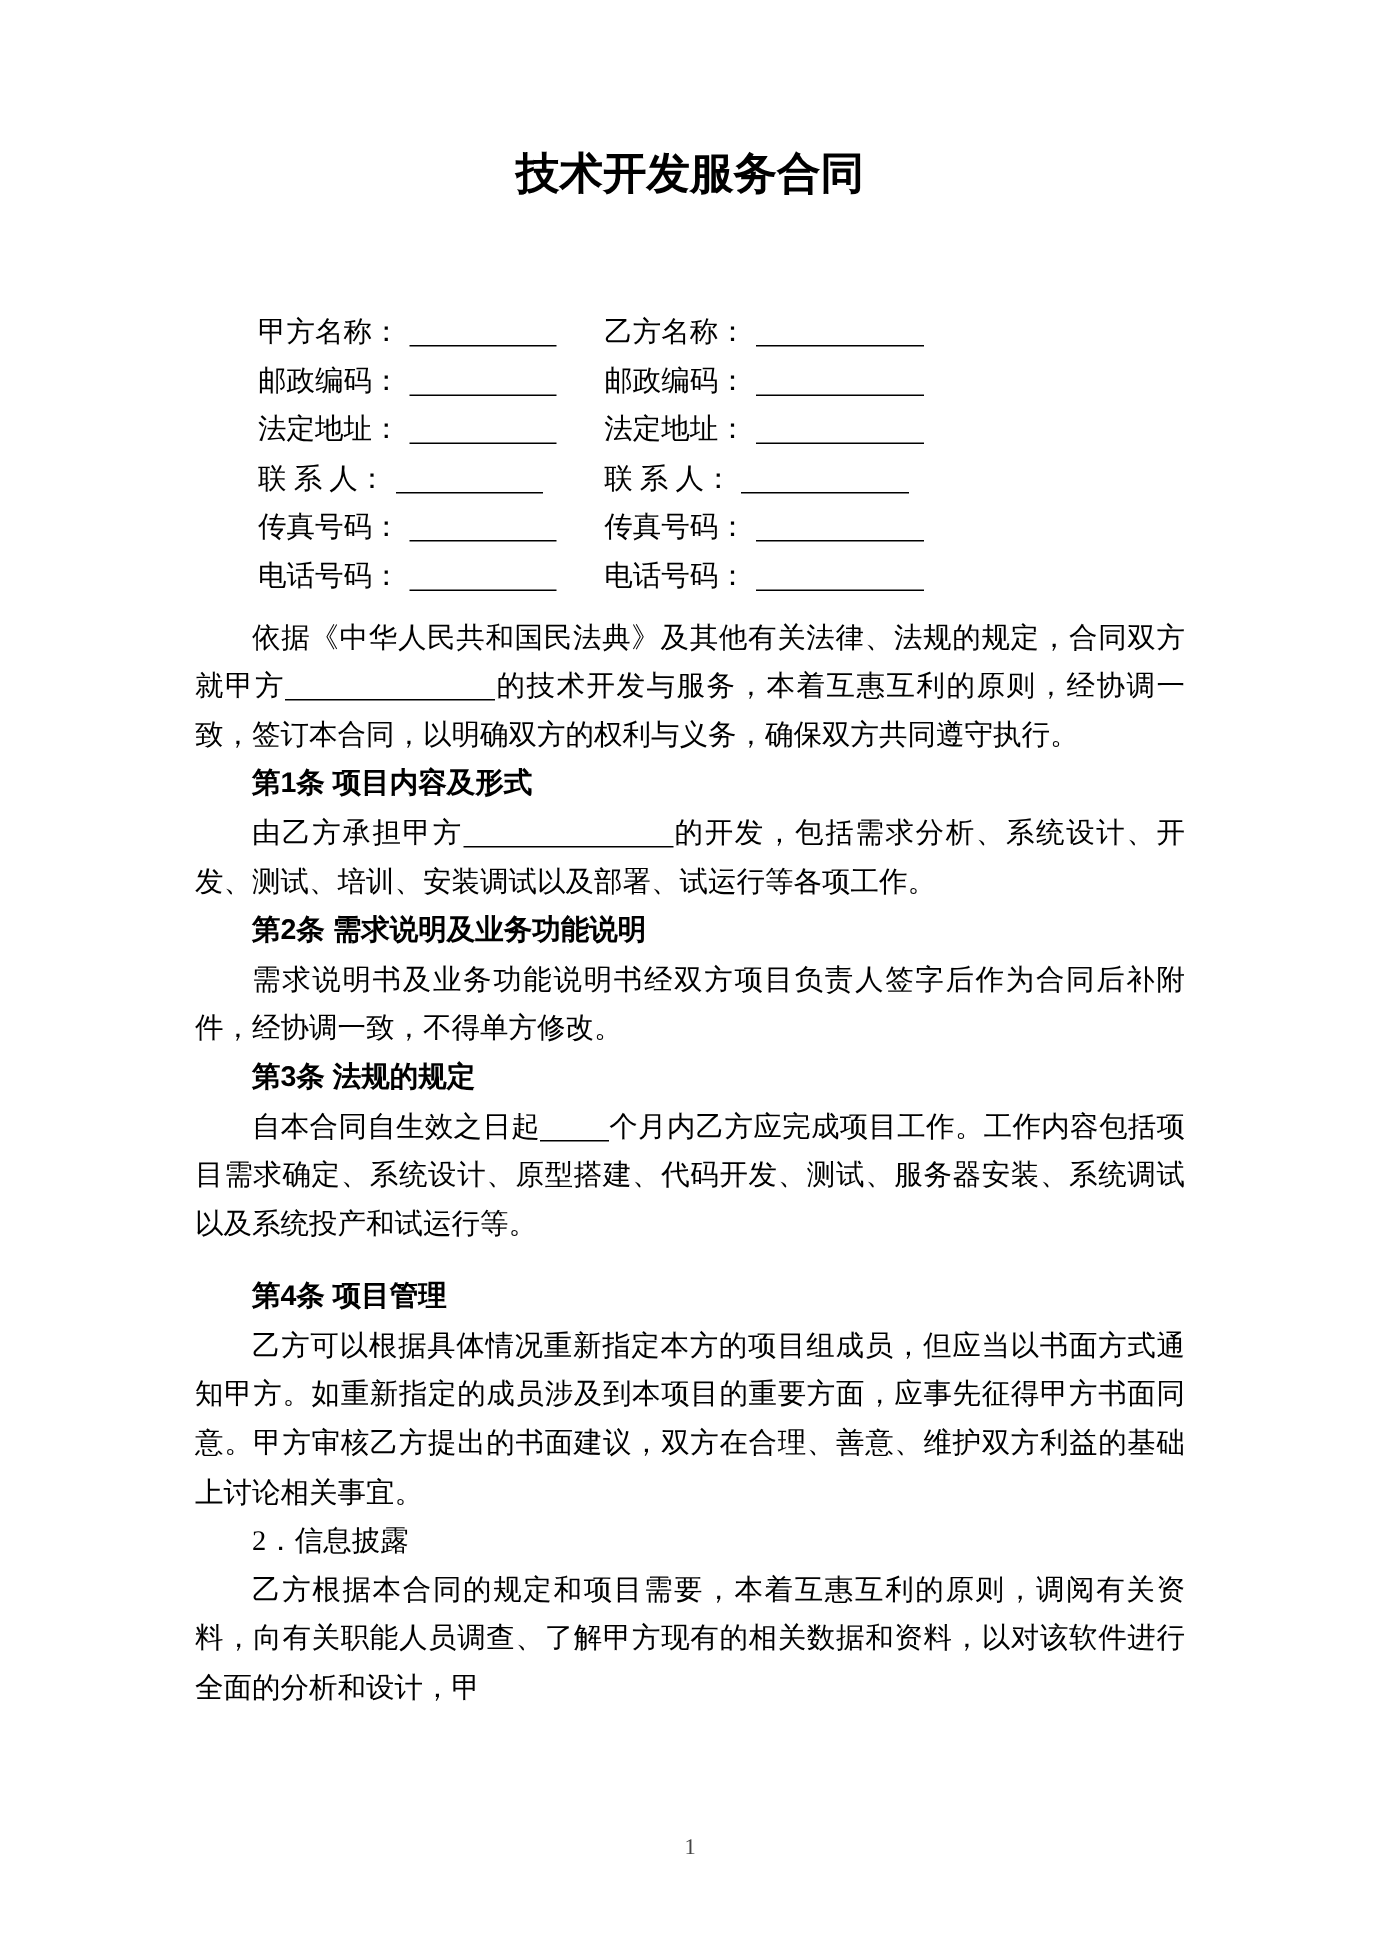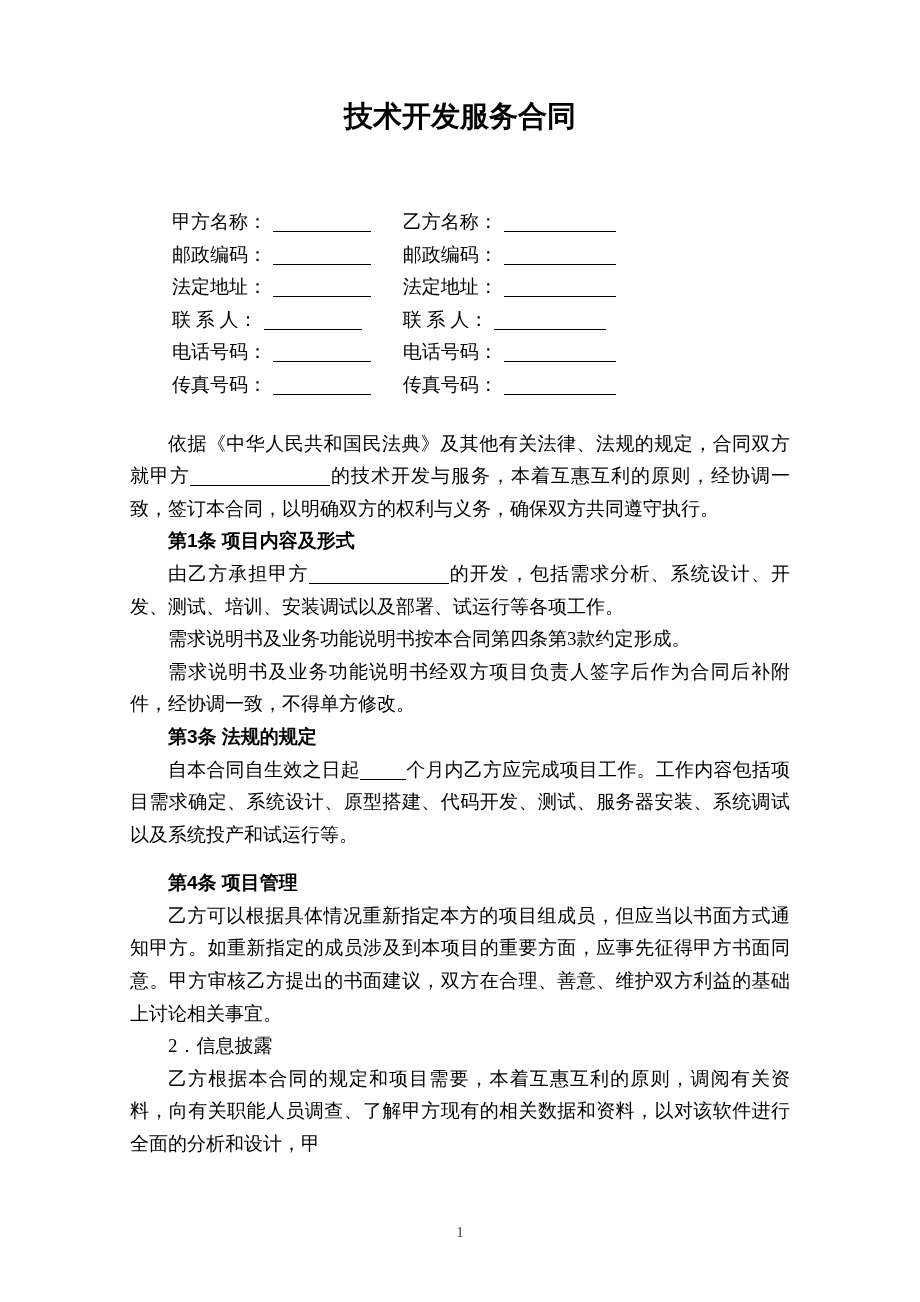"甲方名称： 乙方名称：" .parties { margin-bottom: 26px -> 8px }
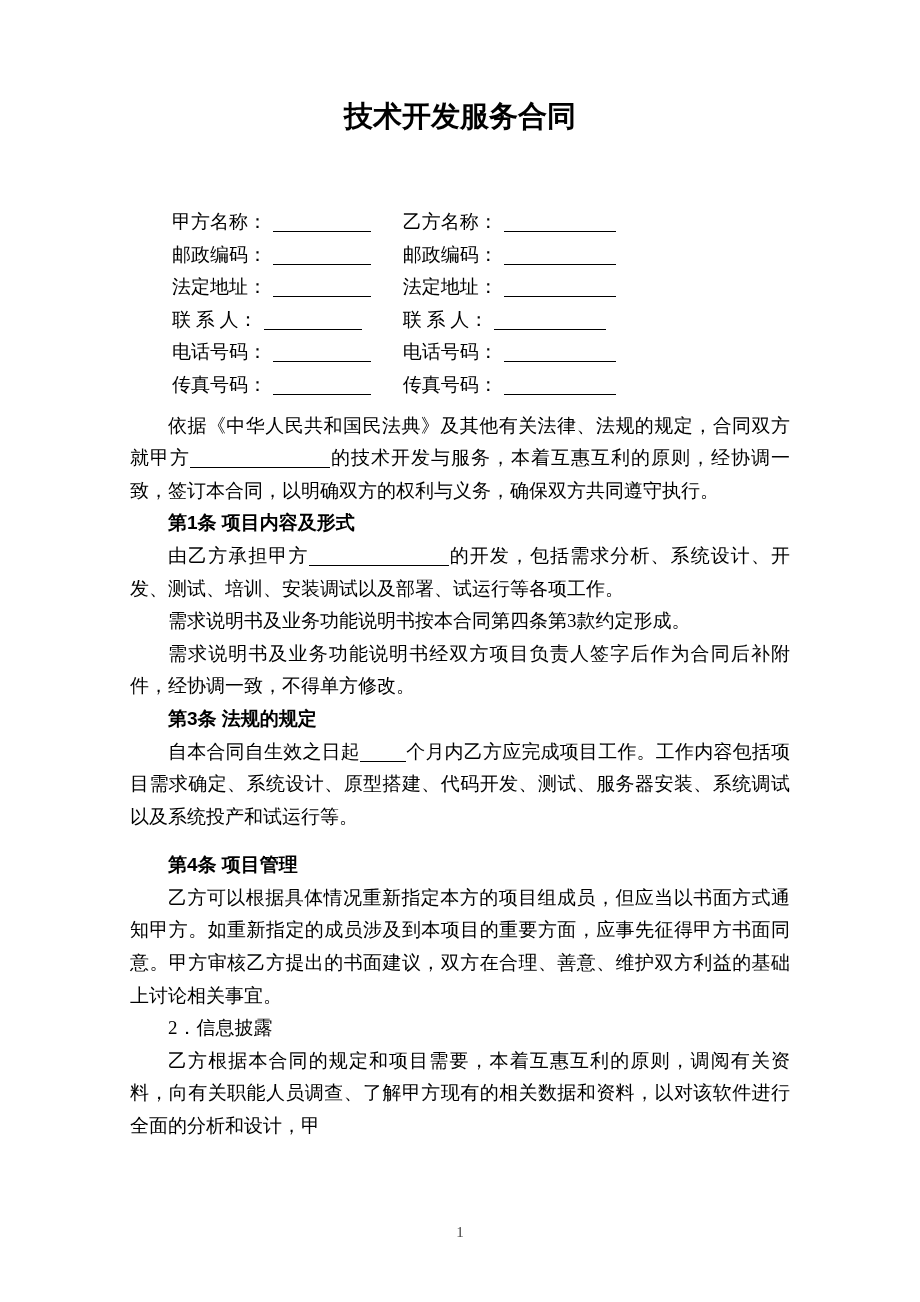"电话号码： 电话号码：" div.form-row { order: before "传真号码： 传真号码：" -> after "传真号码： 传真号码：" }
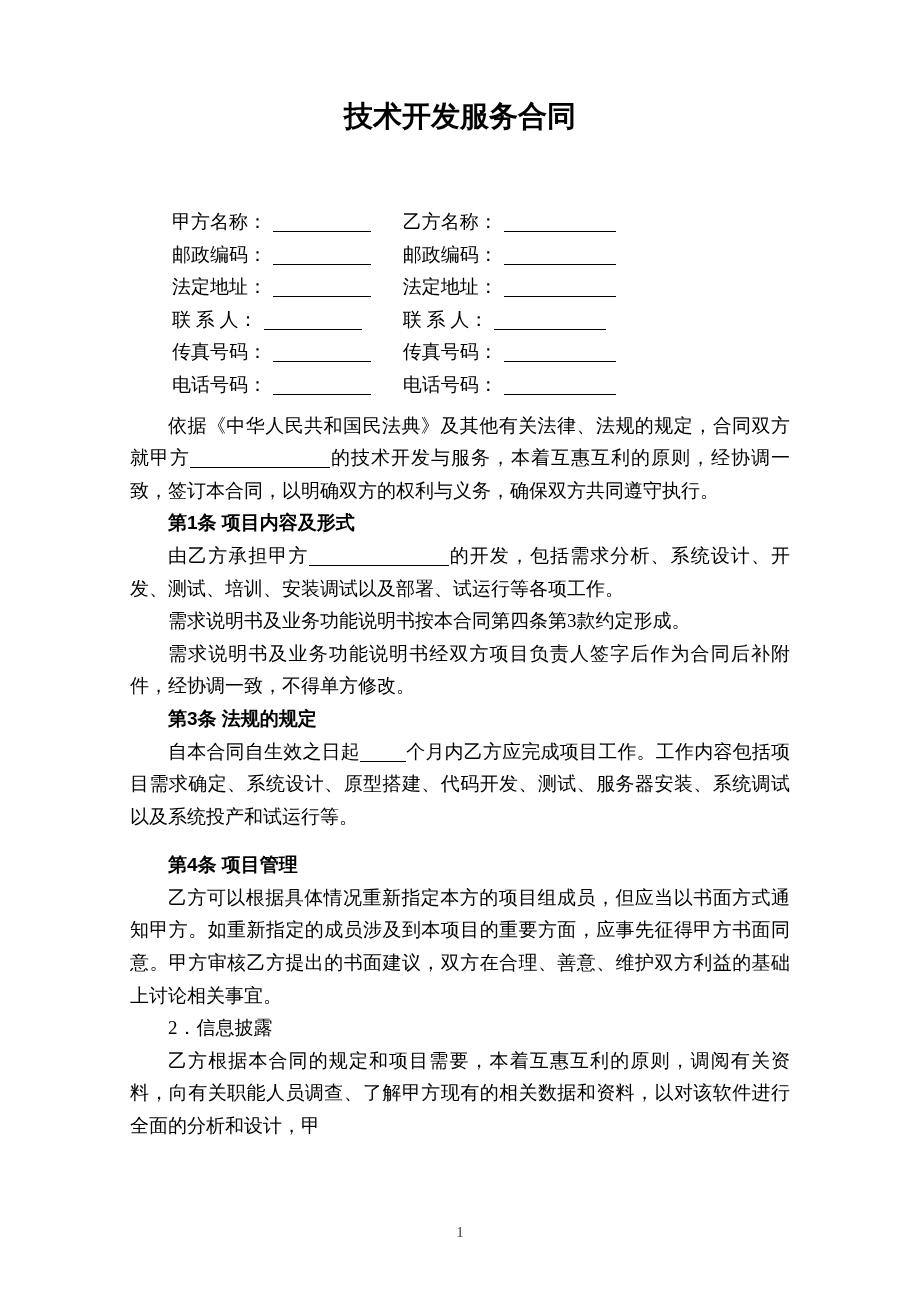"第2条 需求说明及业务功能说明" p.clause { html: none -> <p>第2条 需求说明及业务功能说明</p> }
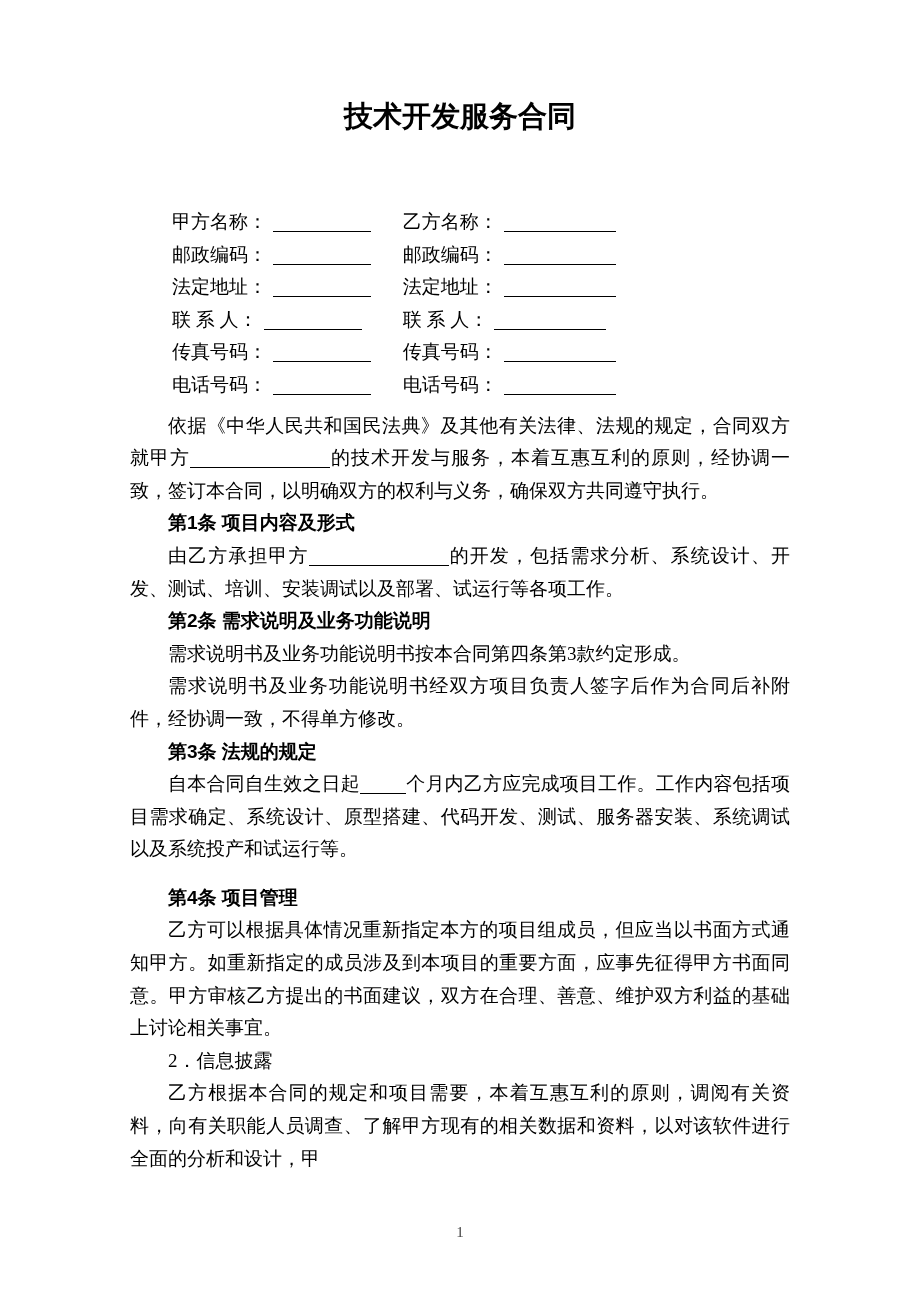"需求说明书及业务功能说明书按本合同第四条第3款约定形成。" p.para { html: <p>需求说明书及业务功能说明书按本合同第四条第3款约定形成。</p> -> none }
